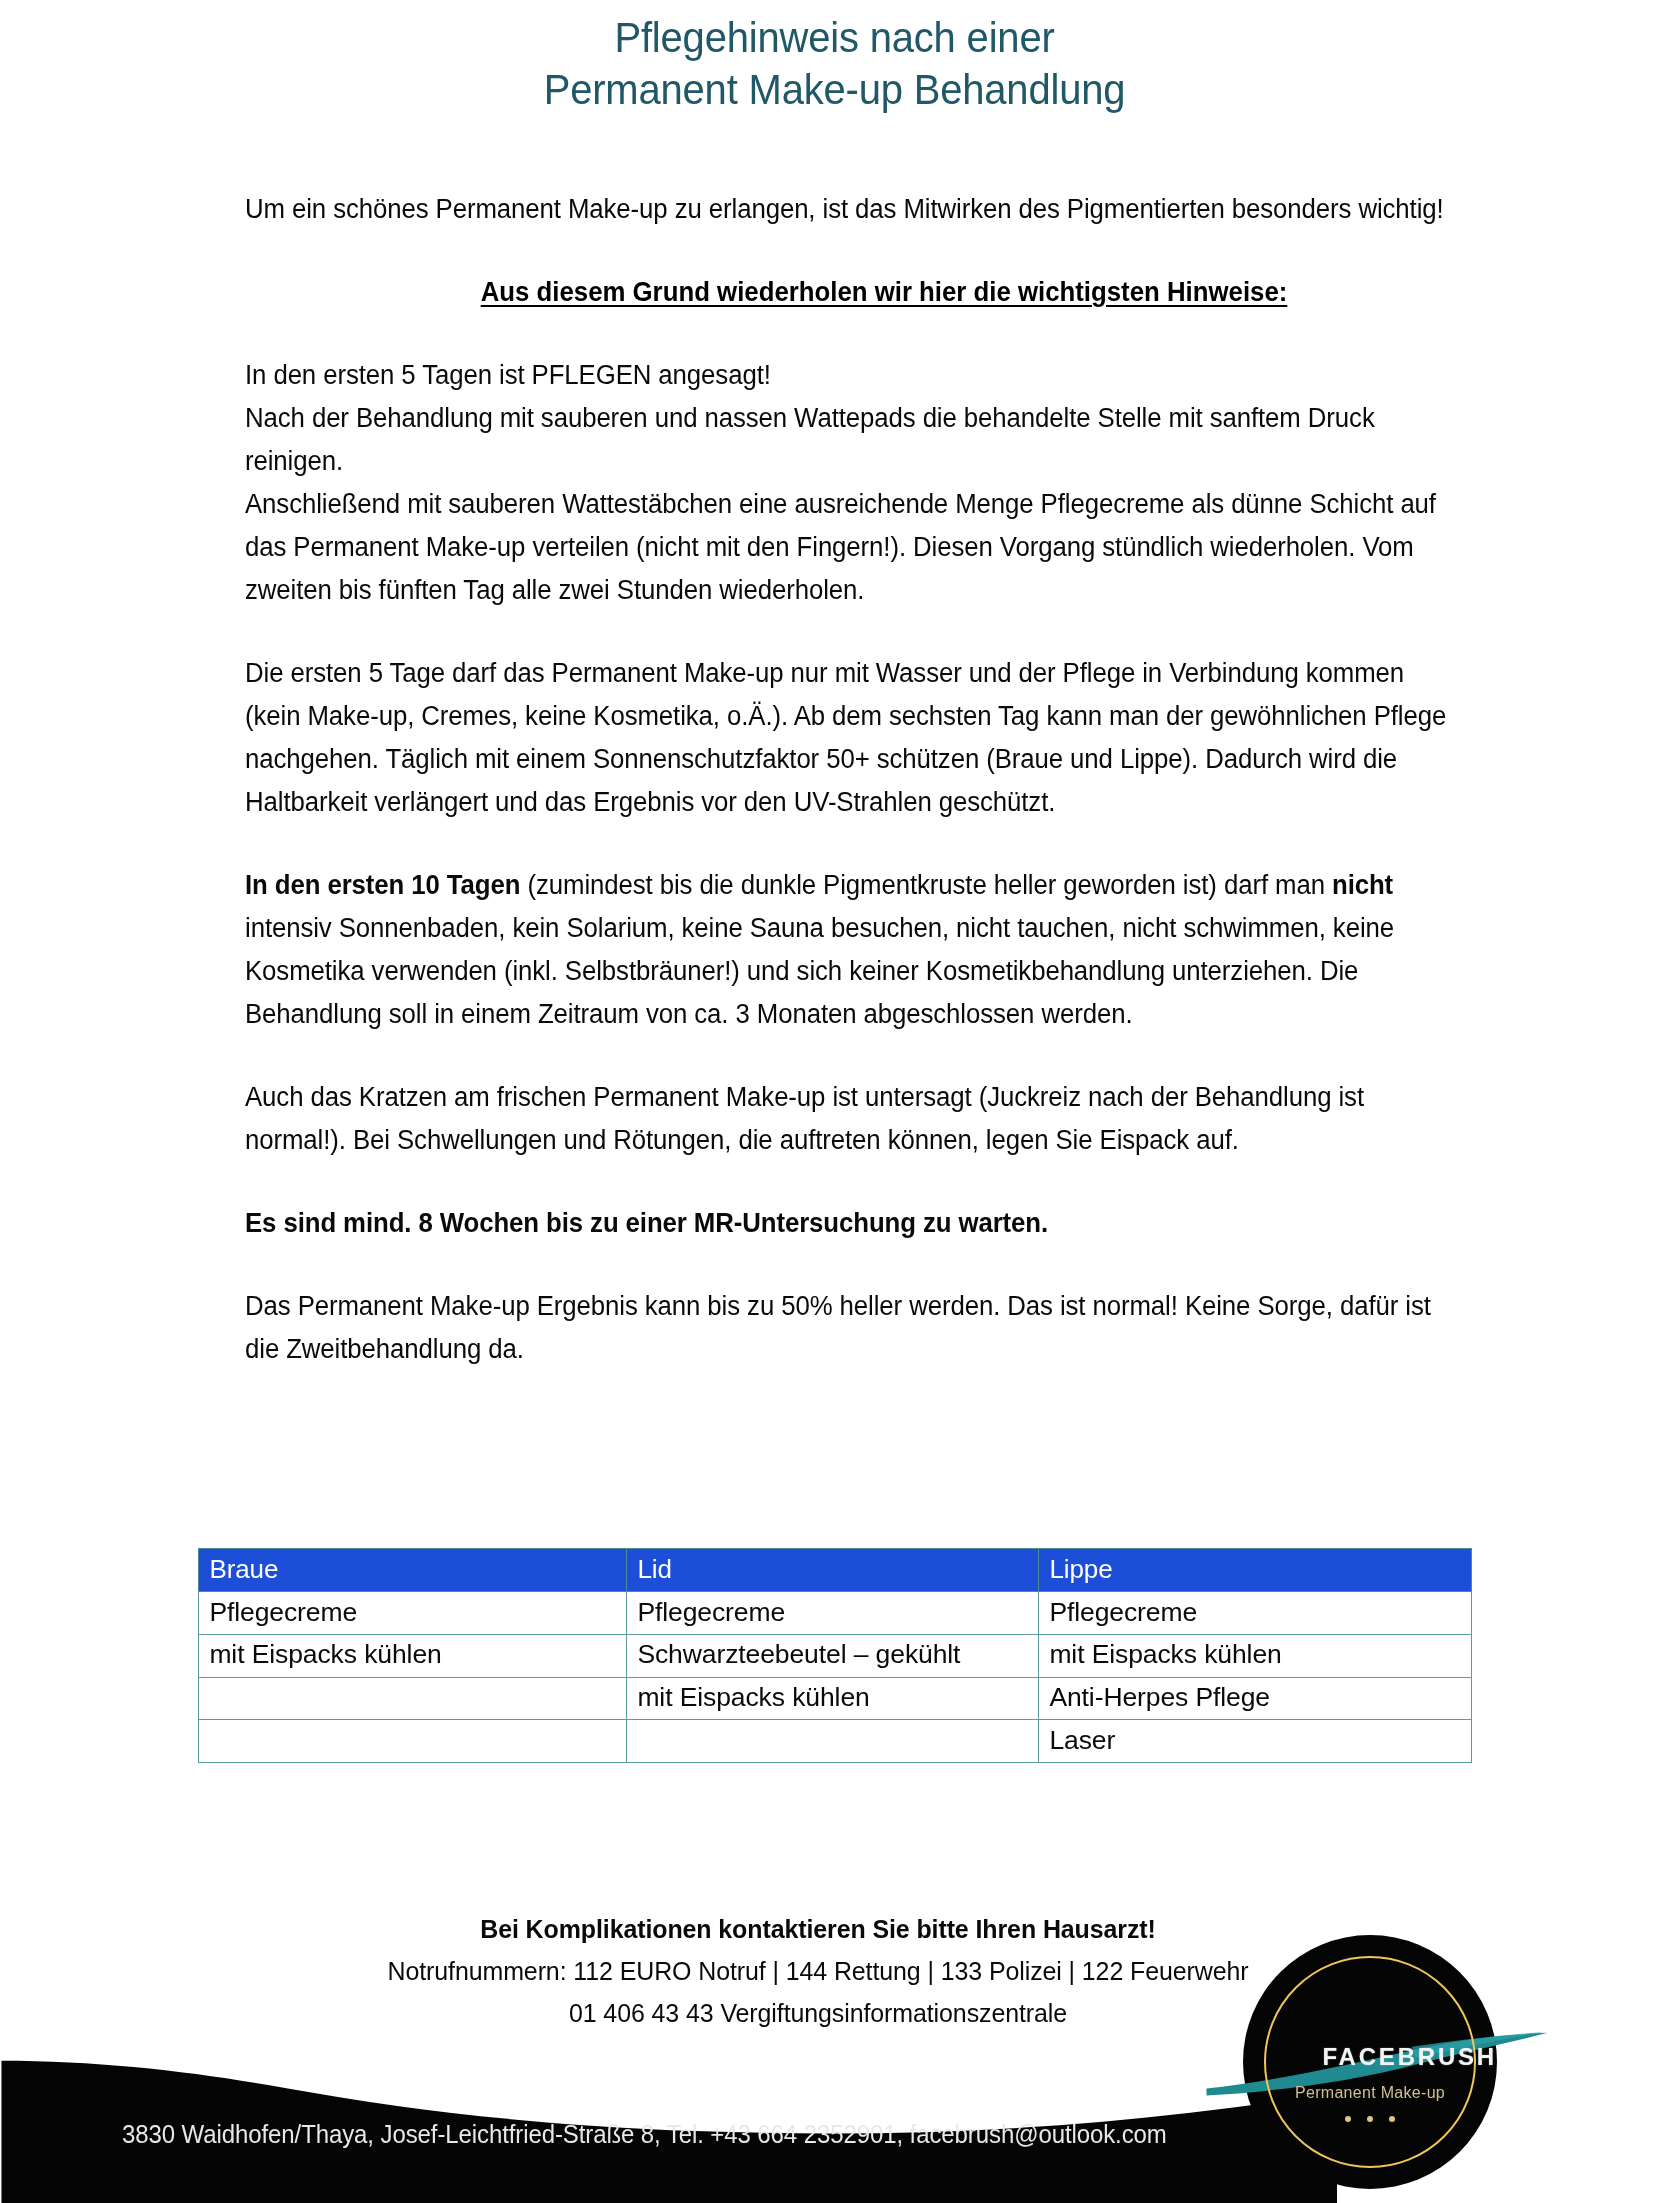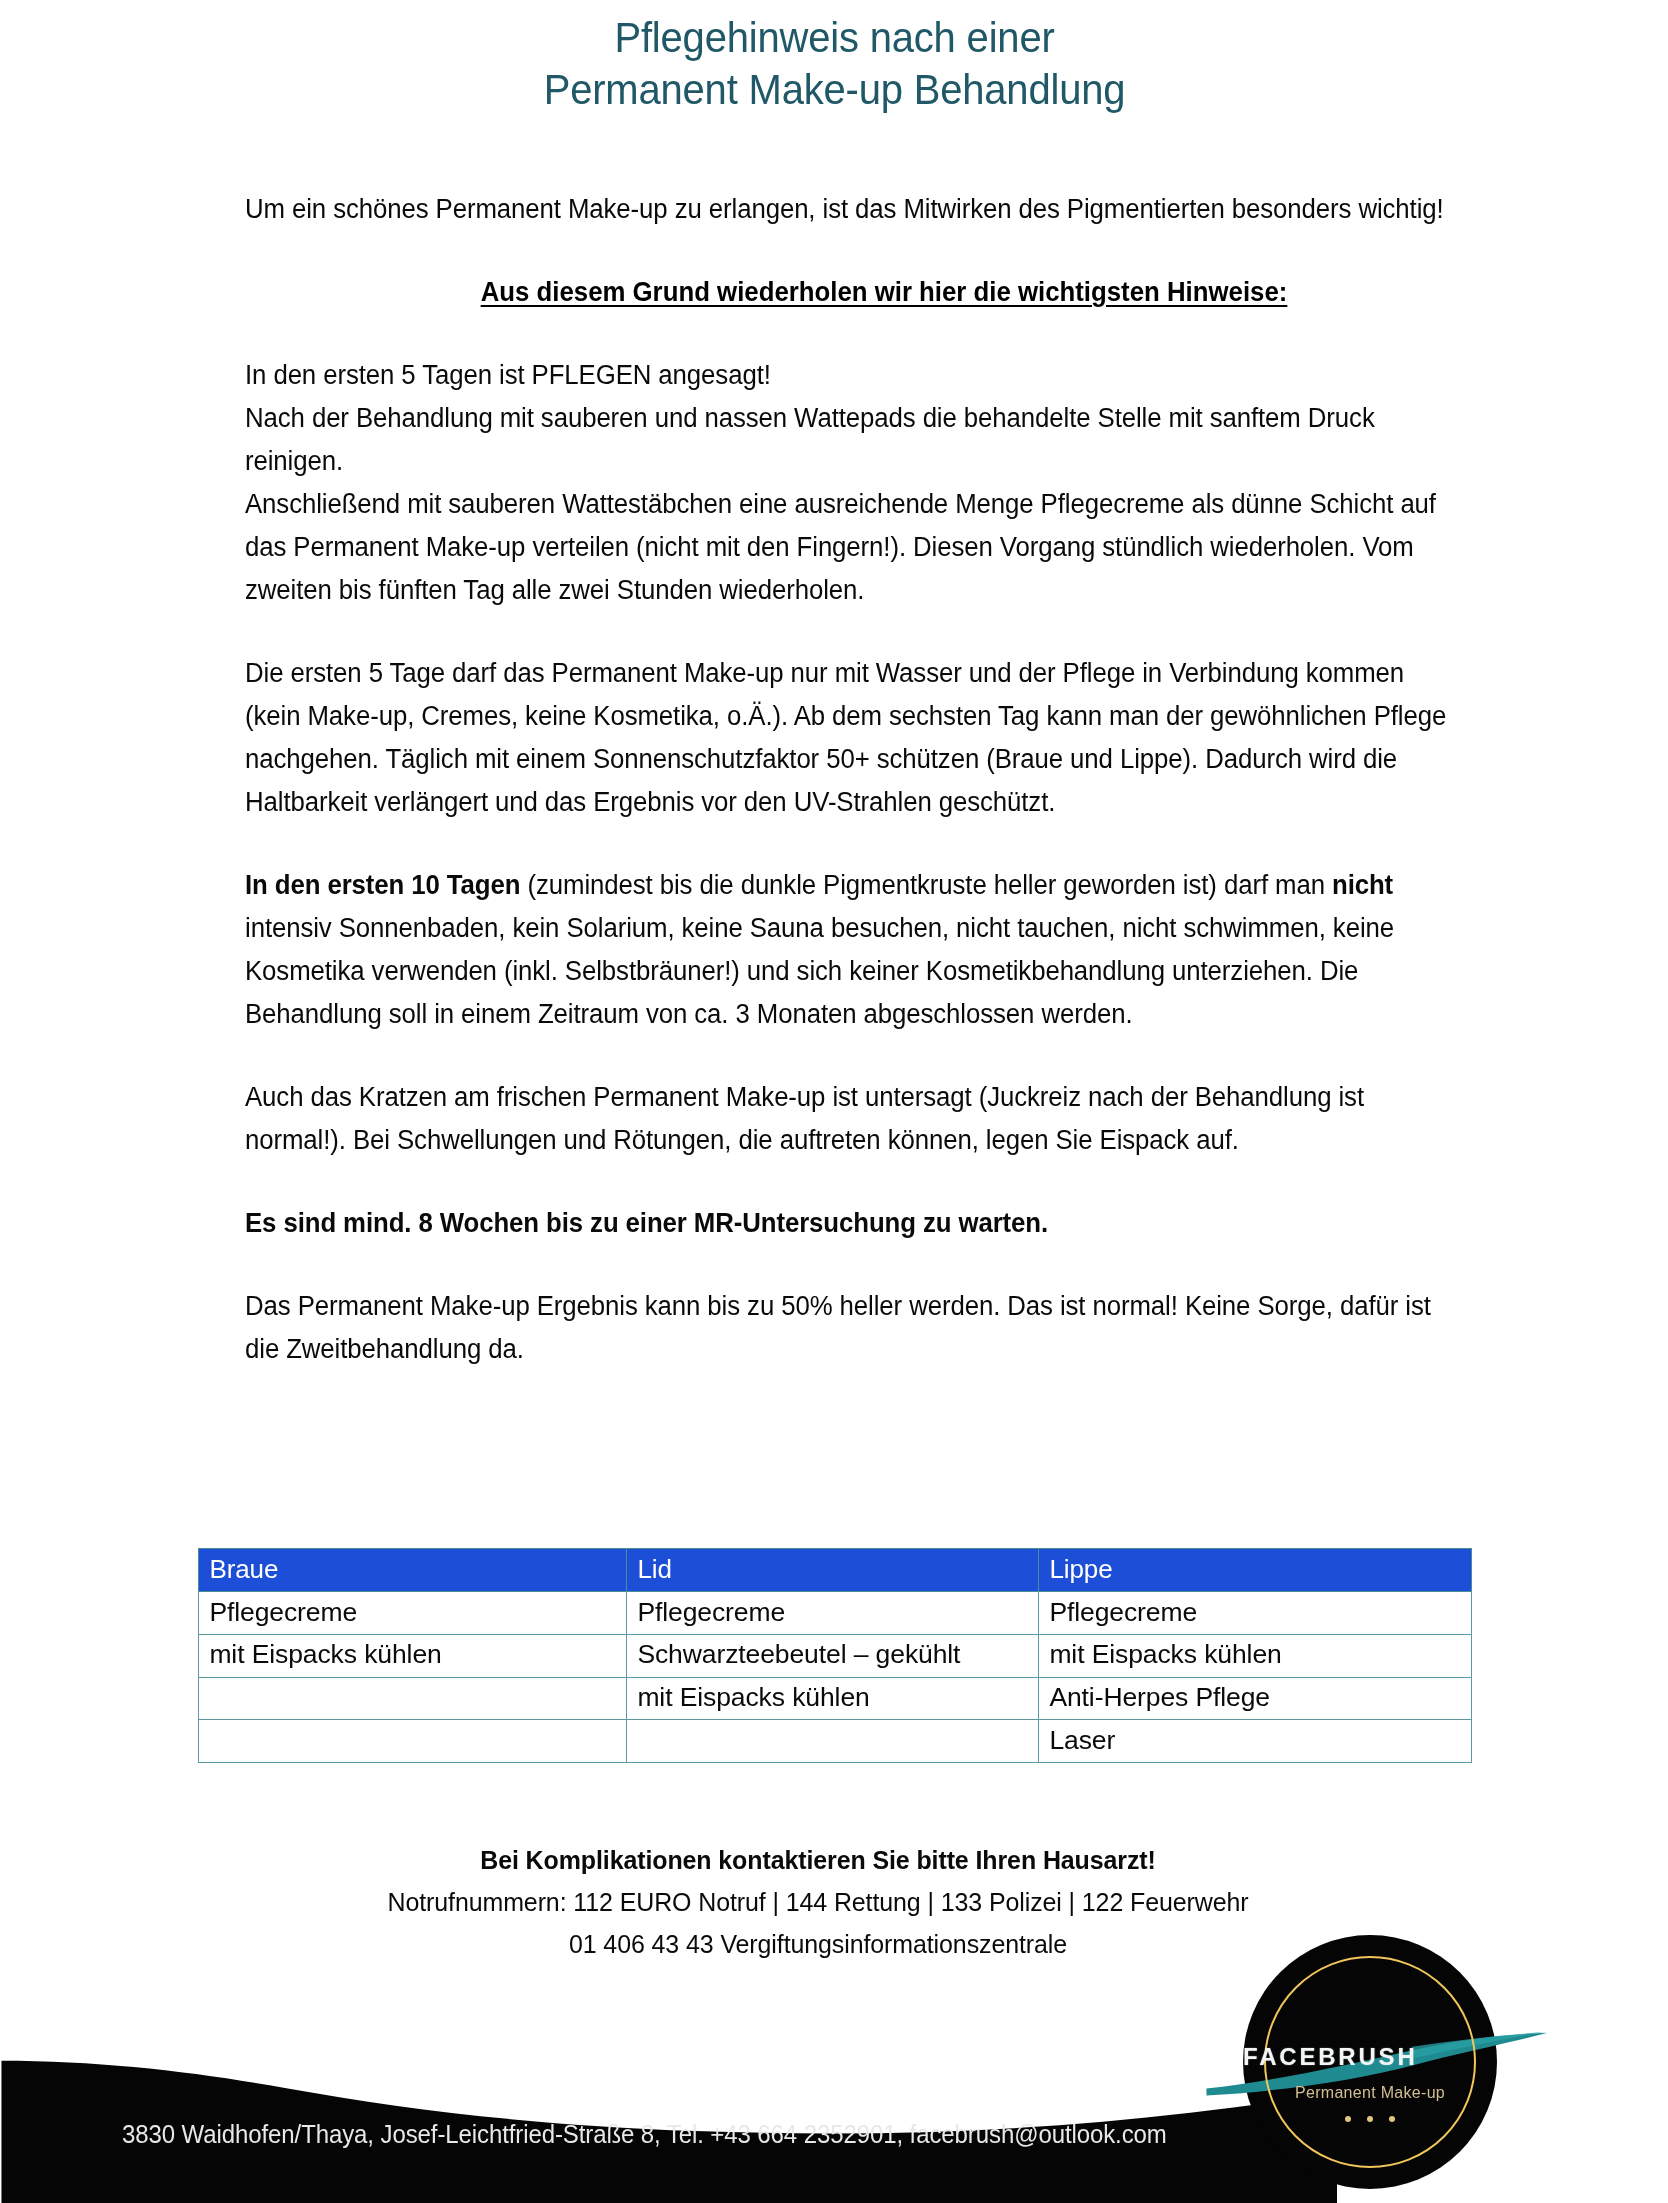"Bei Komplikationen kontaktieren Sie" .footer-block { top: 1839px -> 1908px }
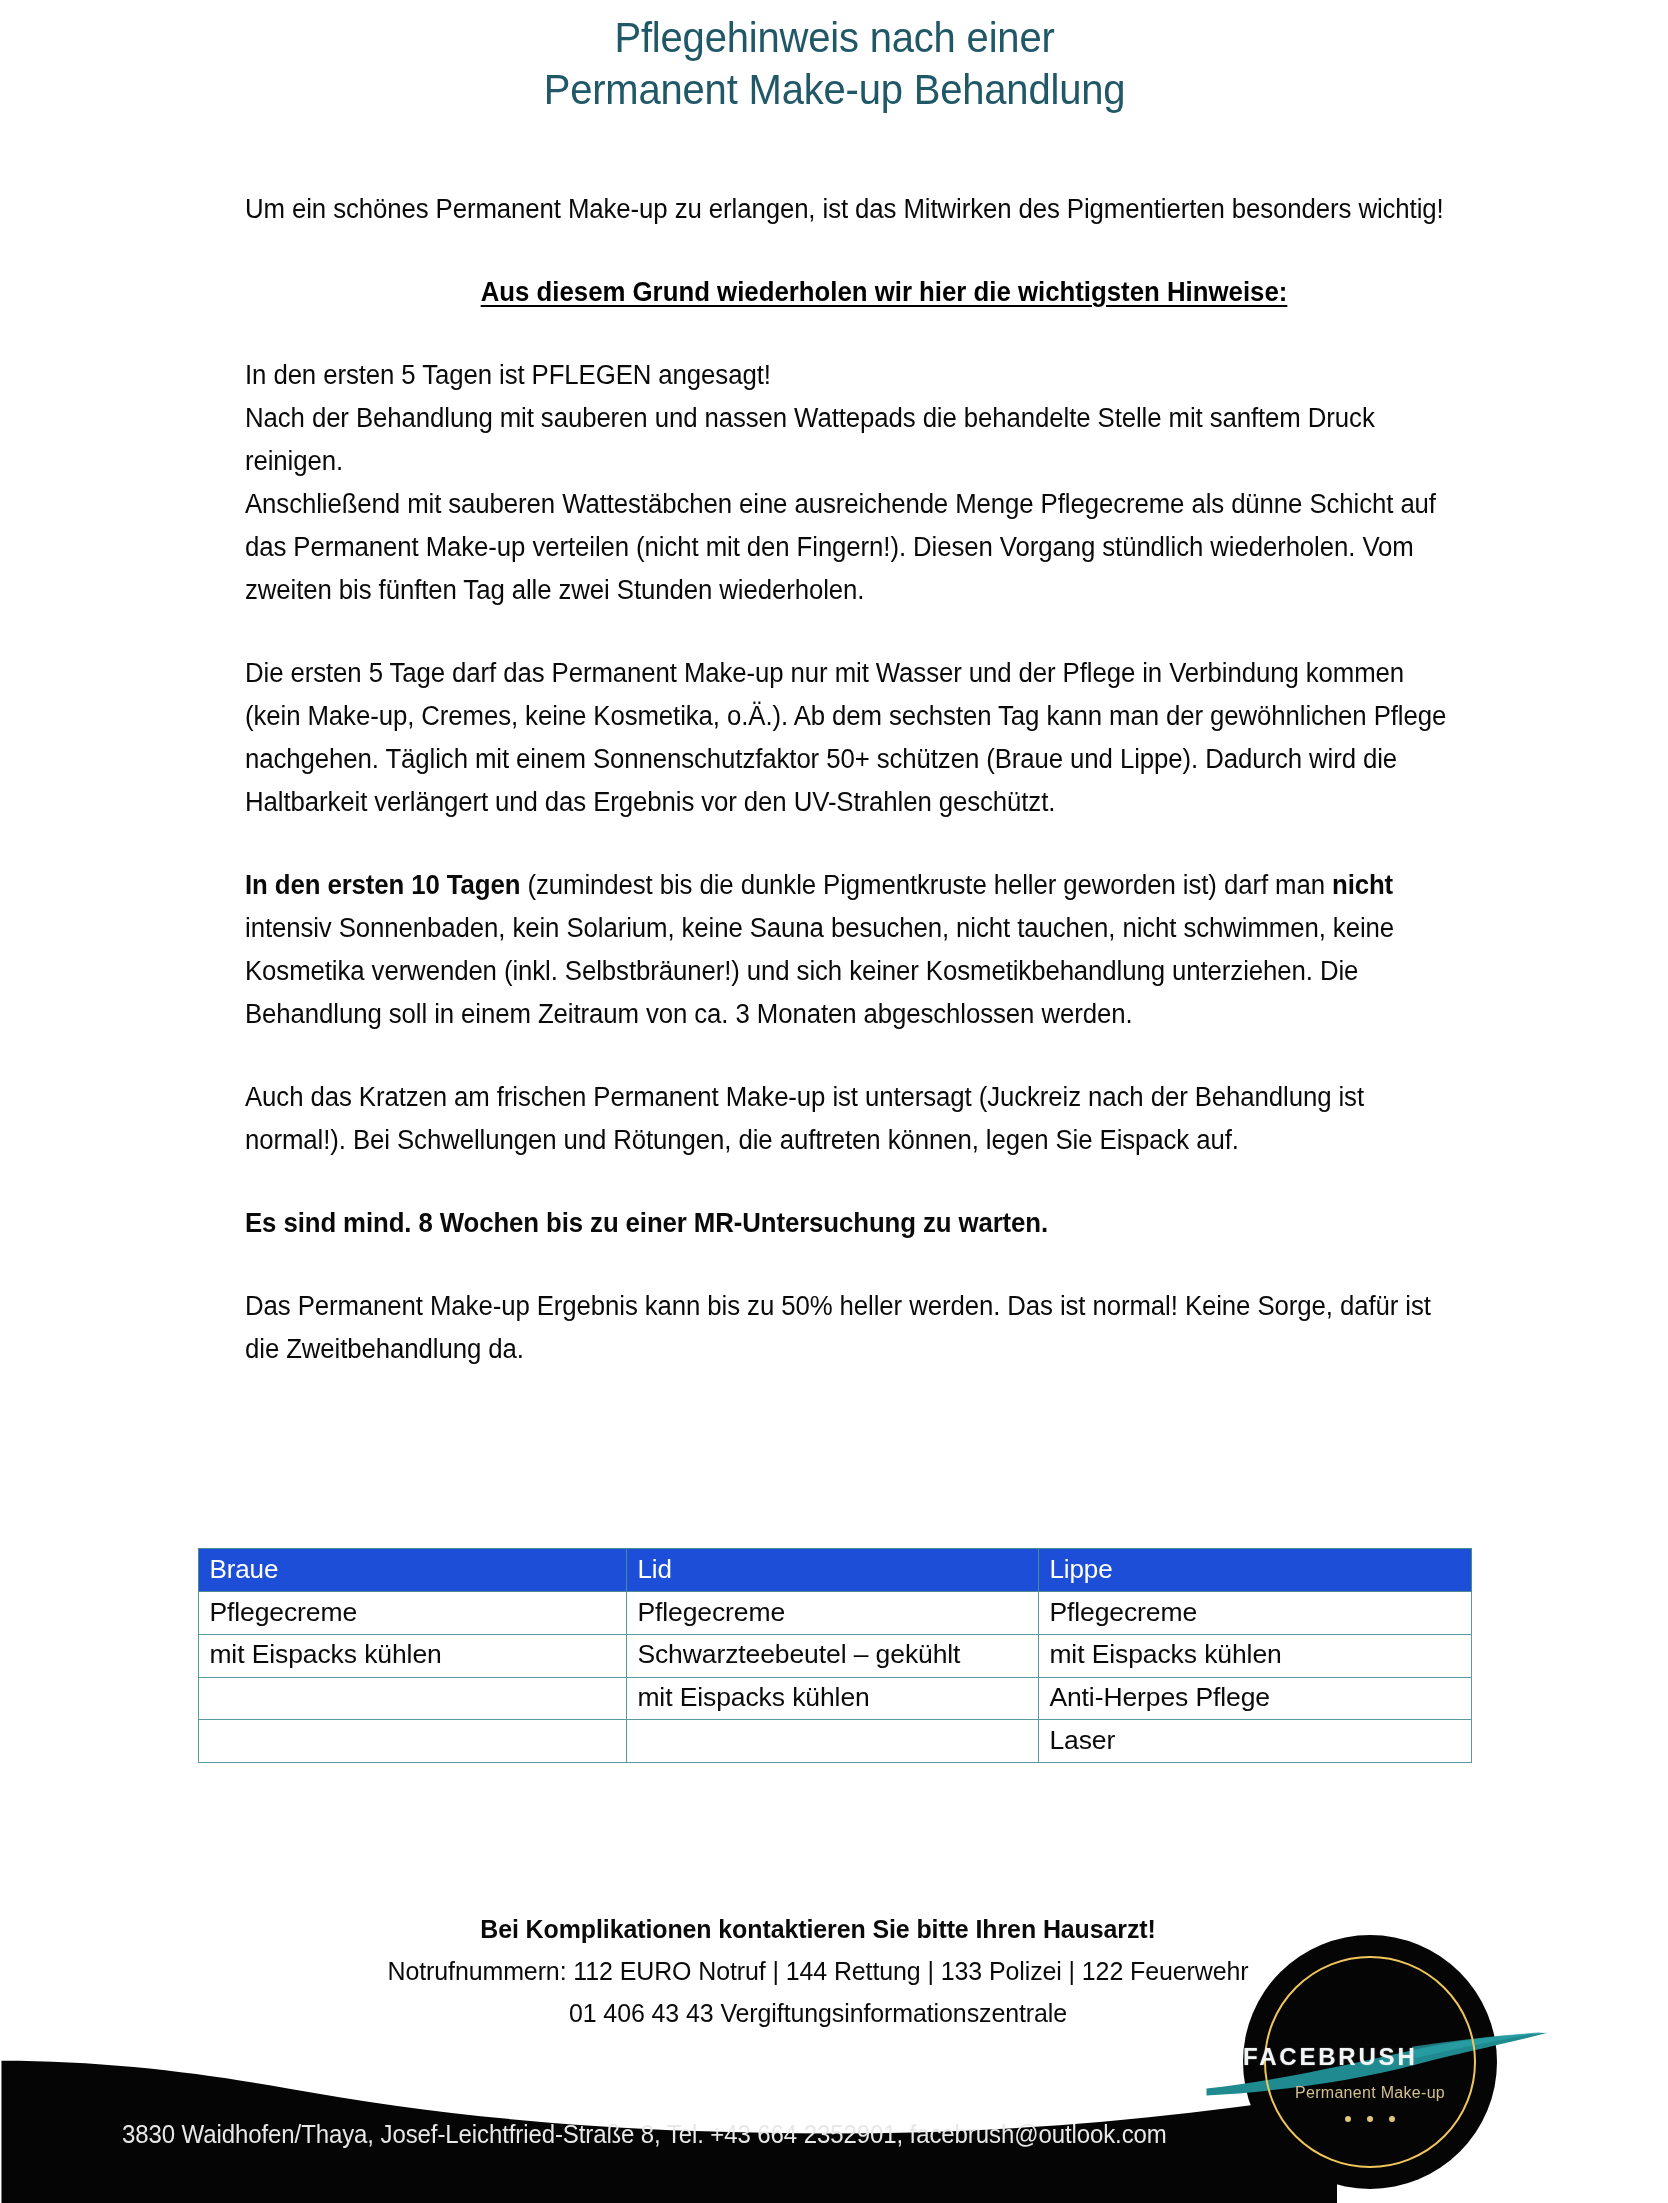"FACEBRUSH" .logo-name { text-align: left -> right }
